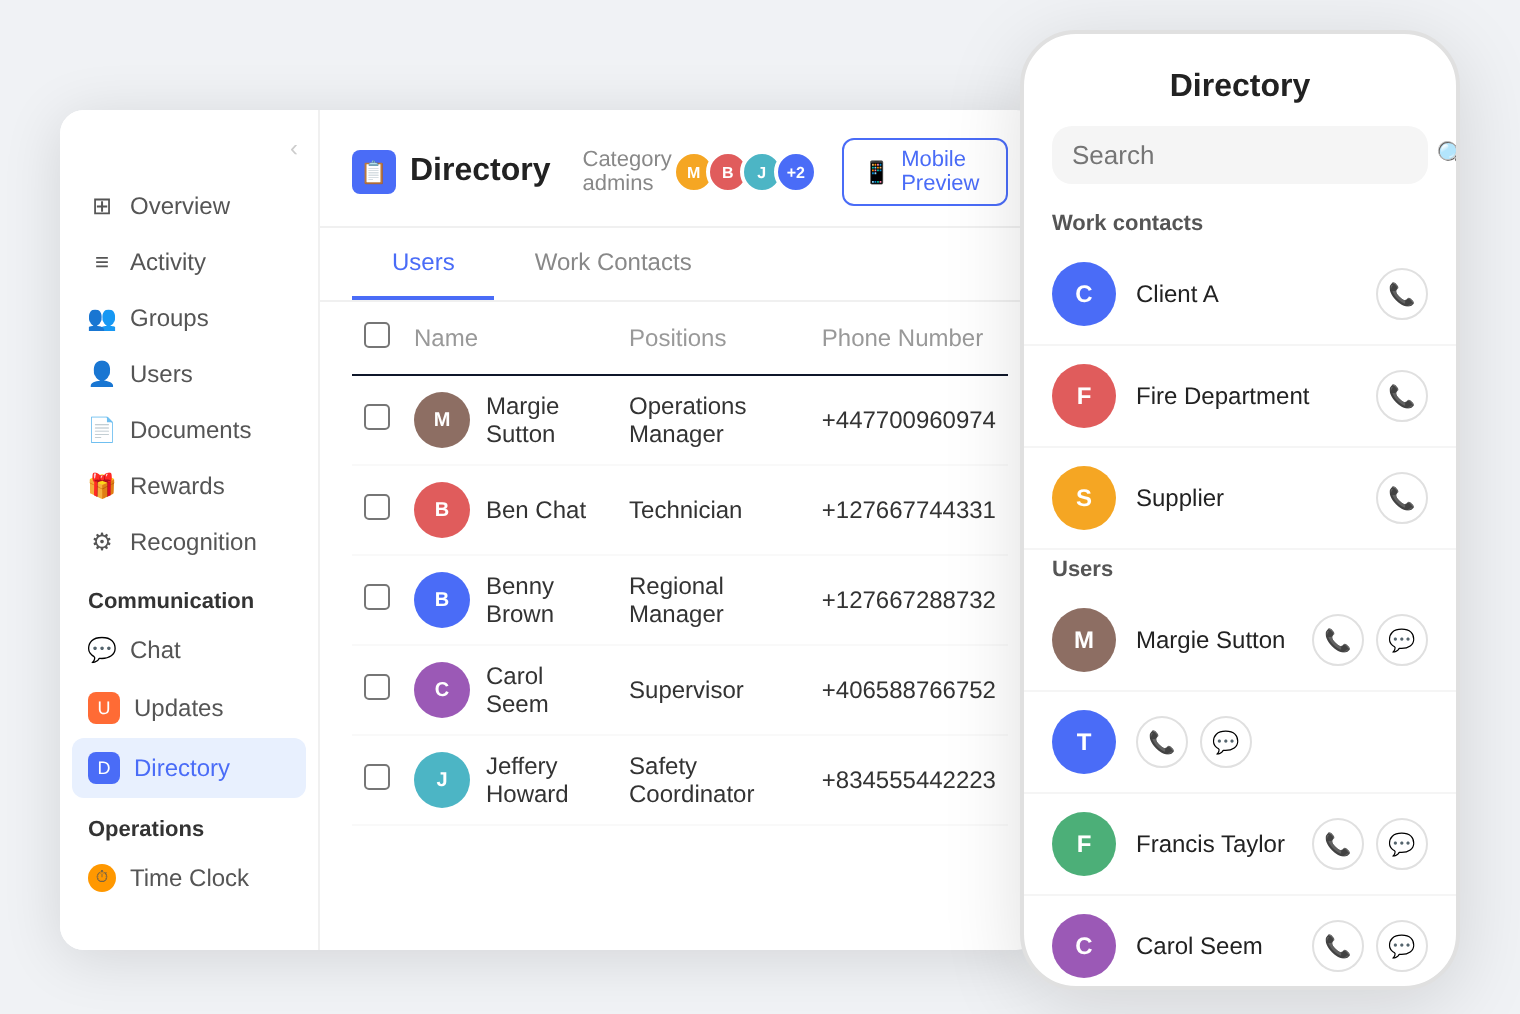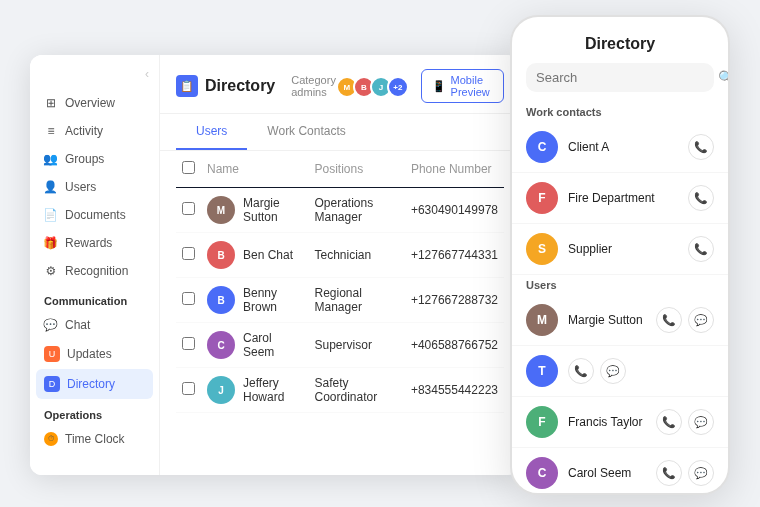"Category admins" .category-admins { align-items: flex-end -> center }
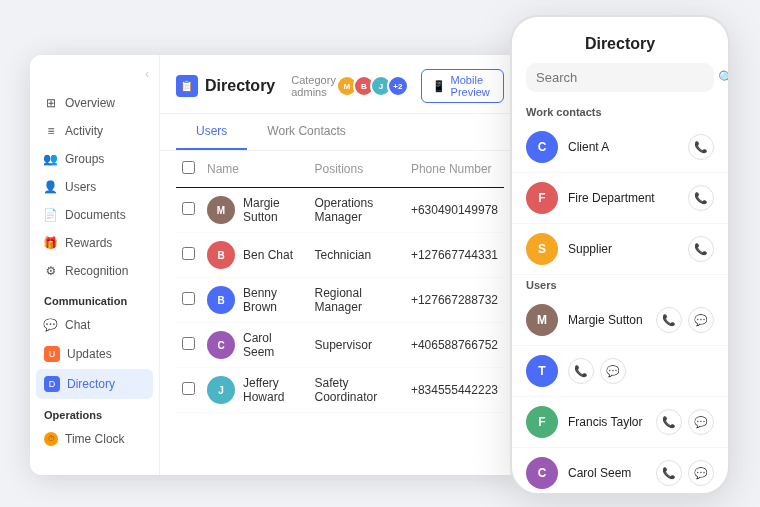"+630490149978" td { text: +630490149978 -> +447700960974 }
